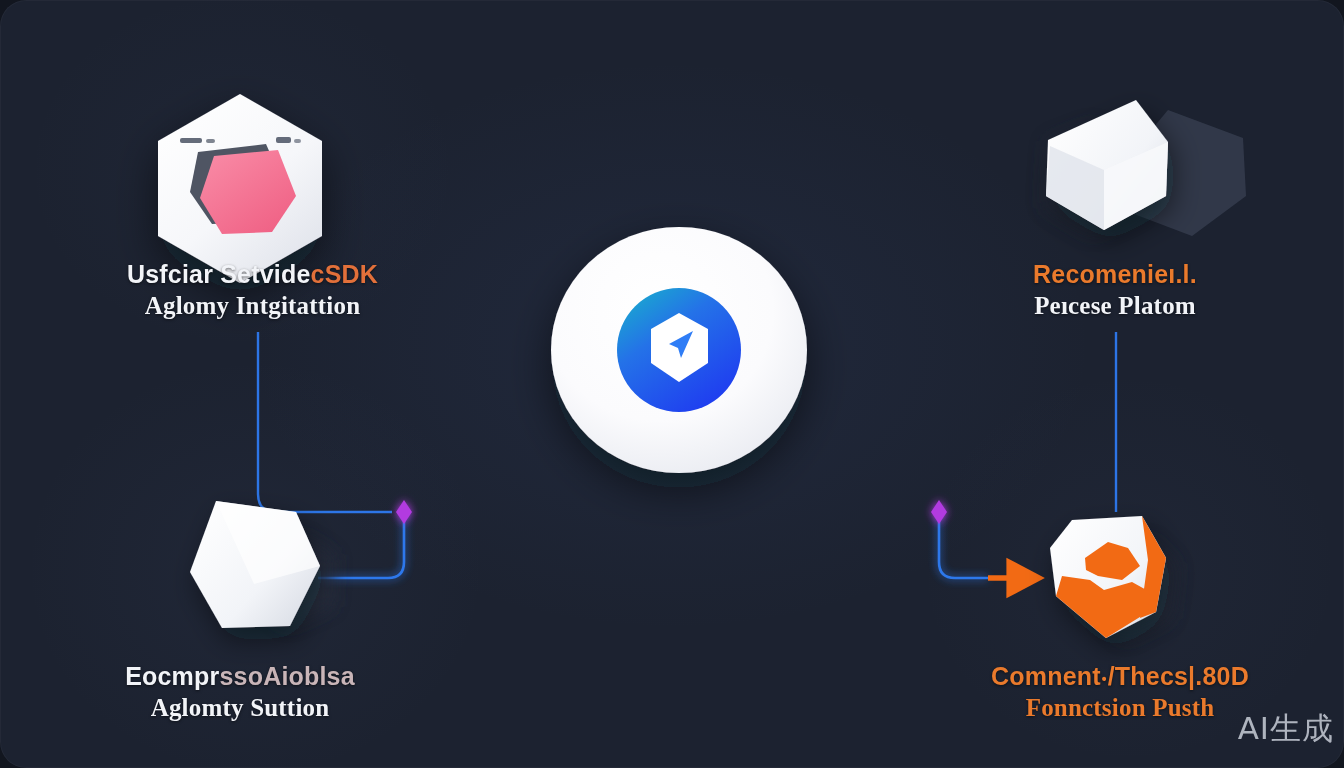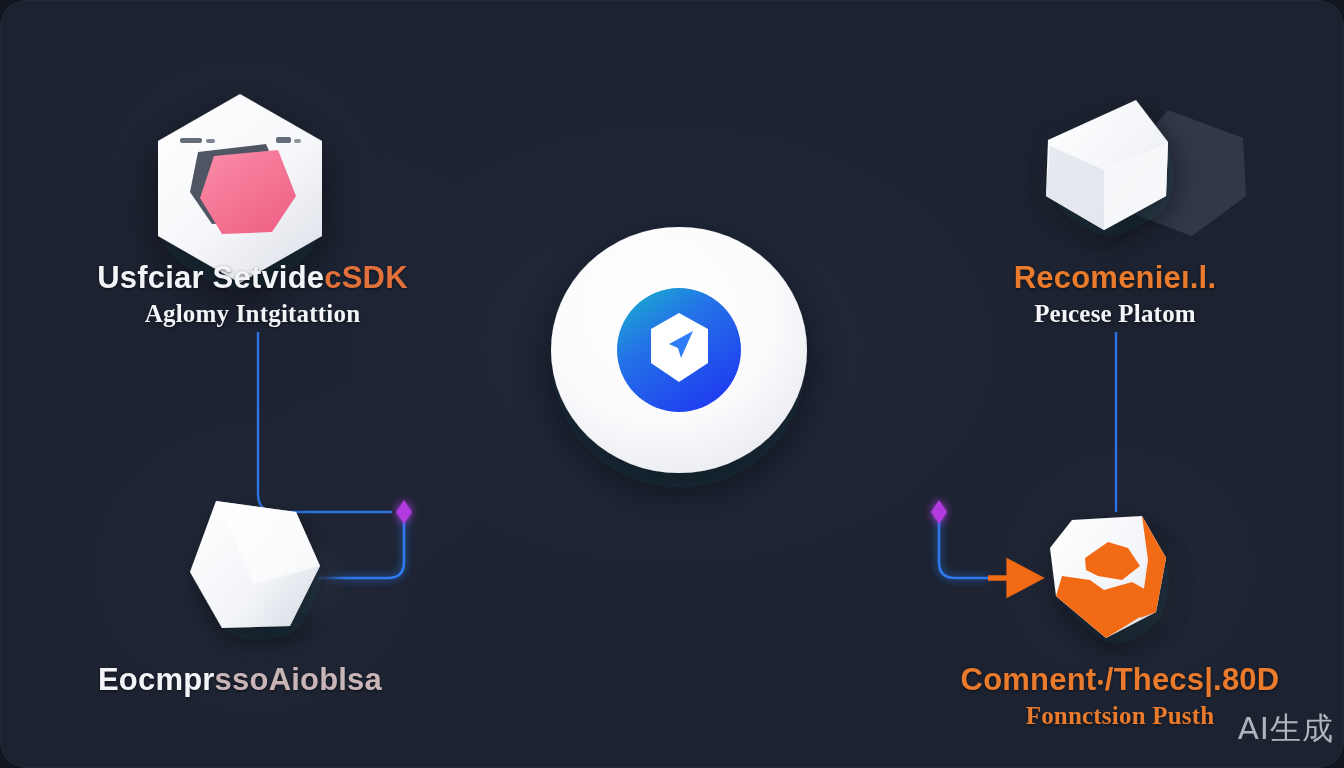"Usfciar SetvidecSDK" .label .l1 { font-size: 31px -> 25px }
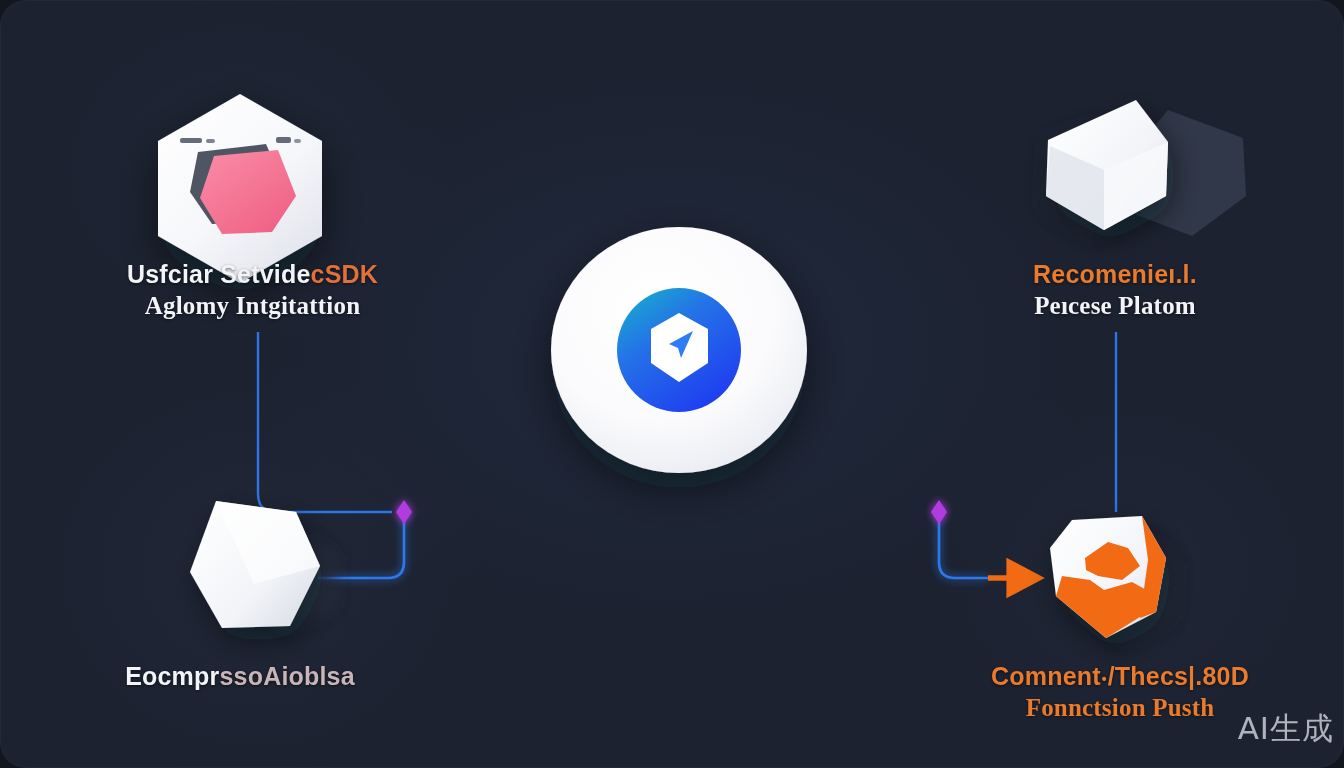"Aglomty Suttion" span.l2 { html: none -> <span>Aglomty Suttion</span> }
